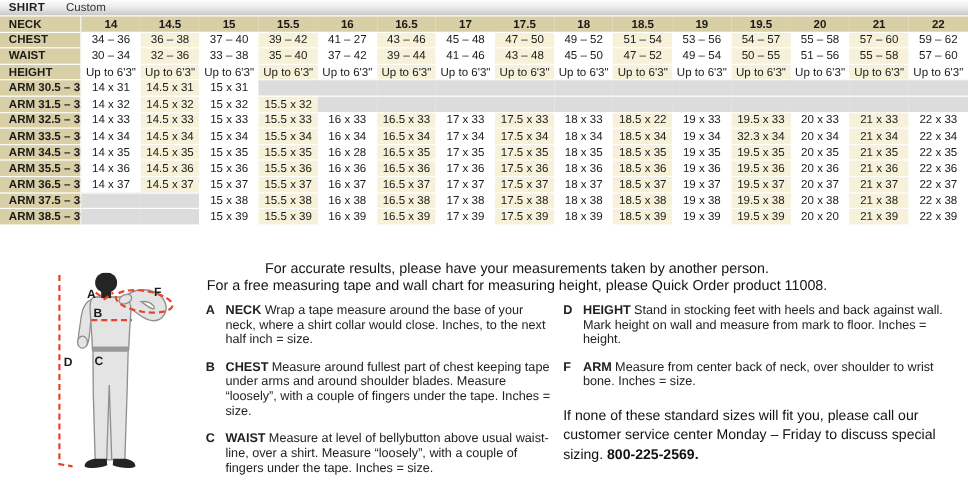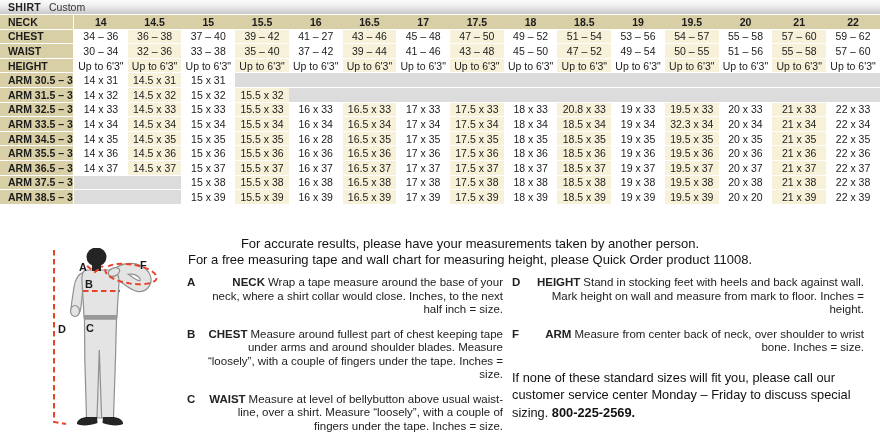"Custom" .tb-sub { margin-left: 8px -> 19px }
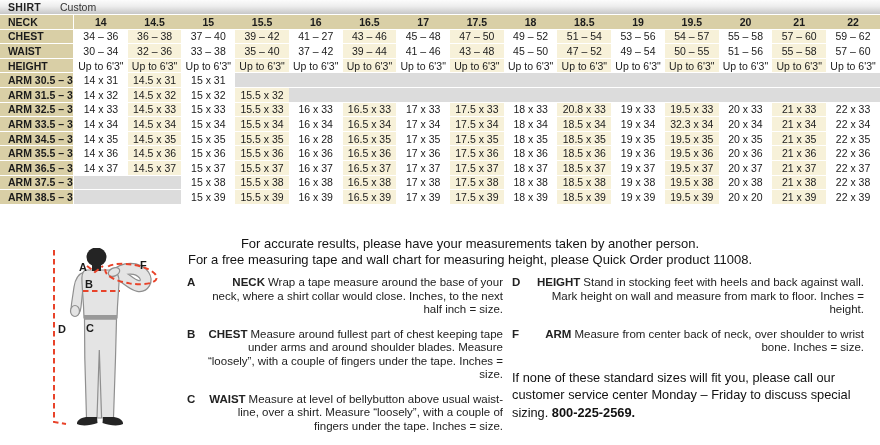"20.8 x 33" td.dc { text: 20.8 x 33 -> 18.5 x 22 }
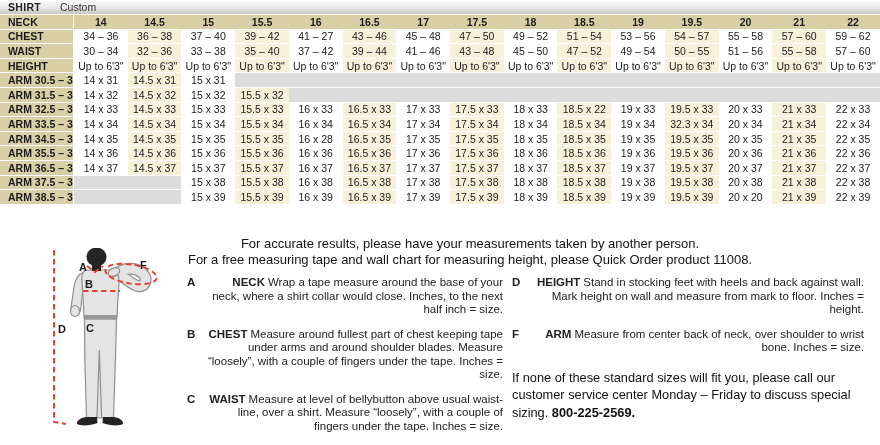"NECK Wrap a tape measure" .item .para { text-align: right -> none }
